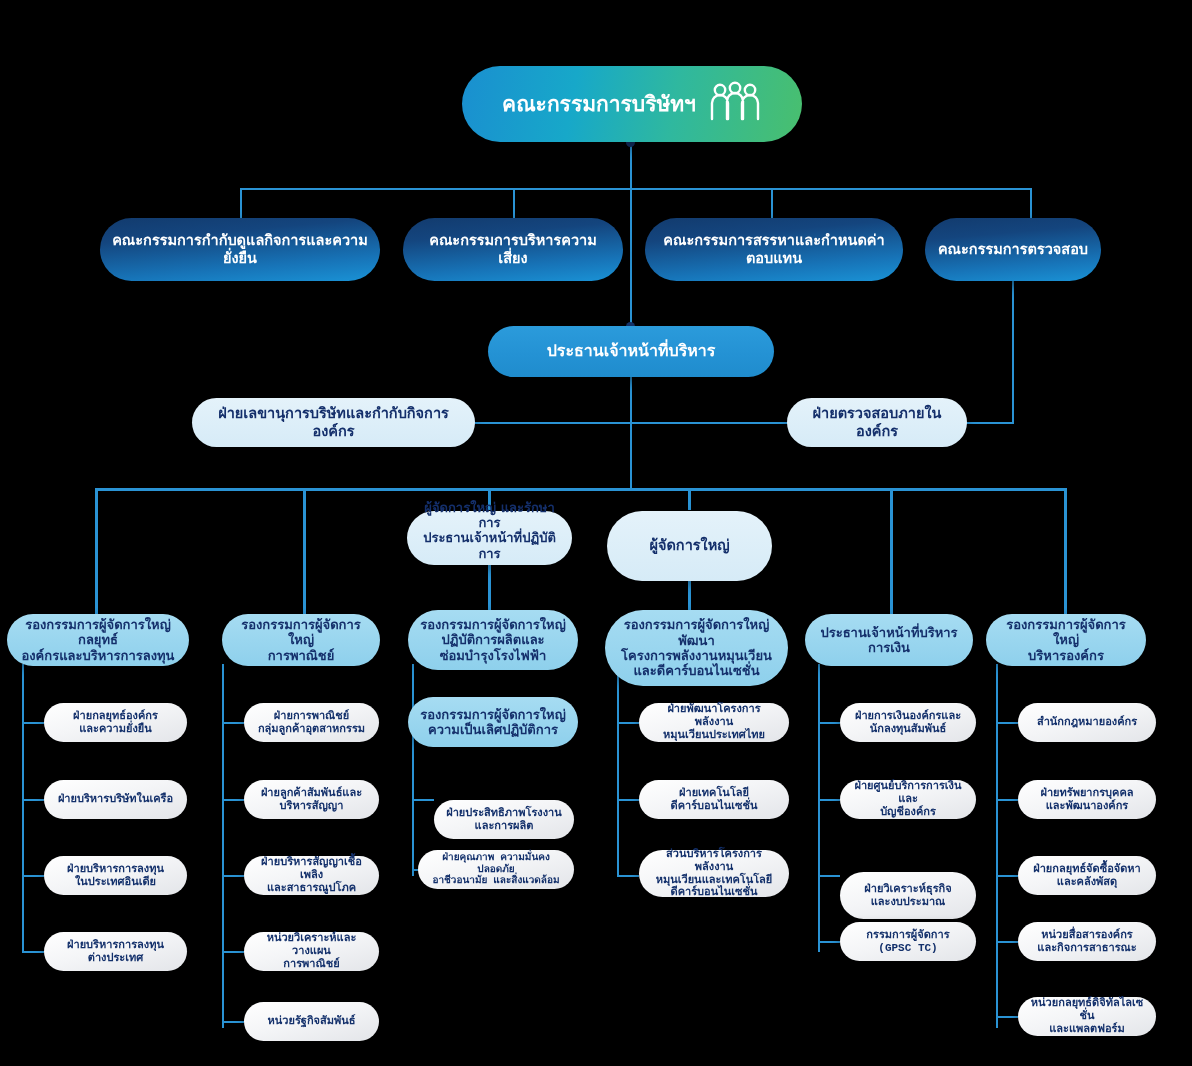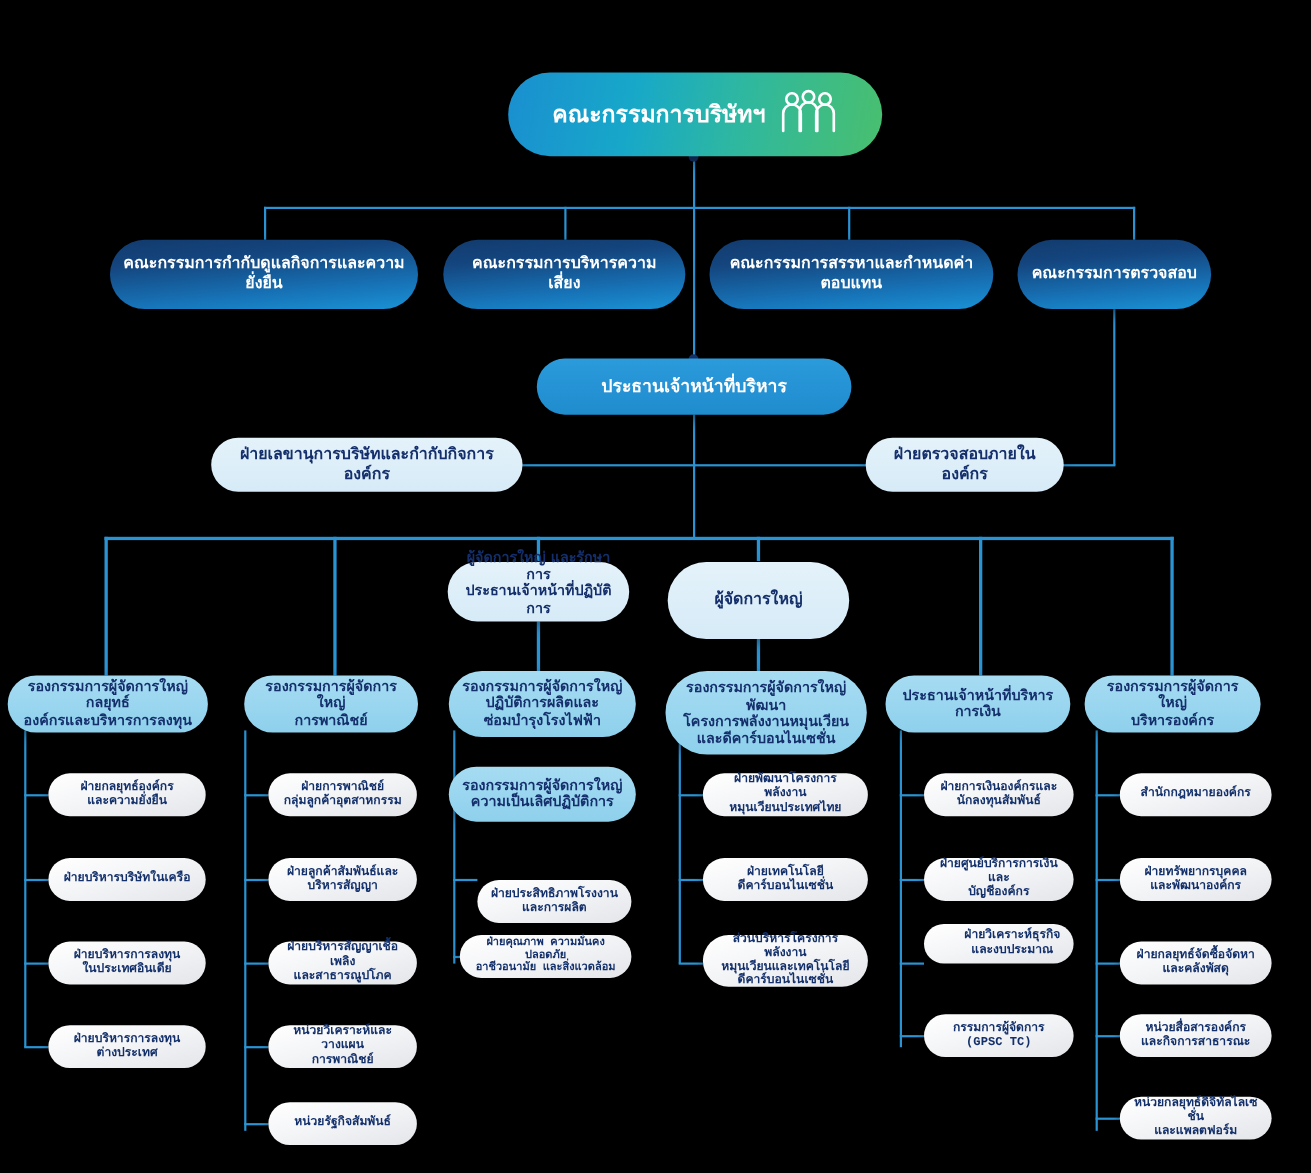"ฝ่ายวิเคราะห์ธุรกิจ" div.node { height: 36px -> 47px; justify-content: flex-end -> none; top: 840px -> 872px }
